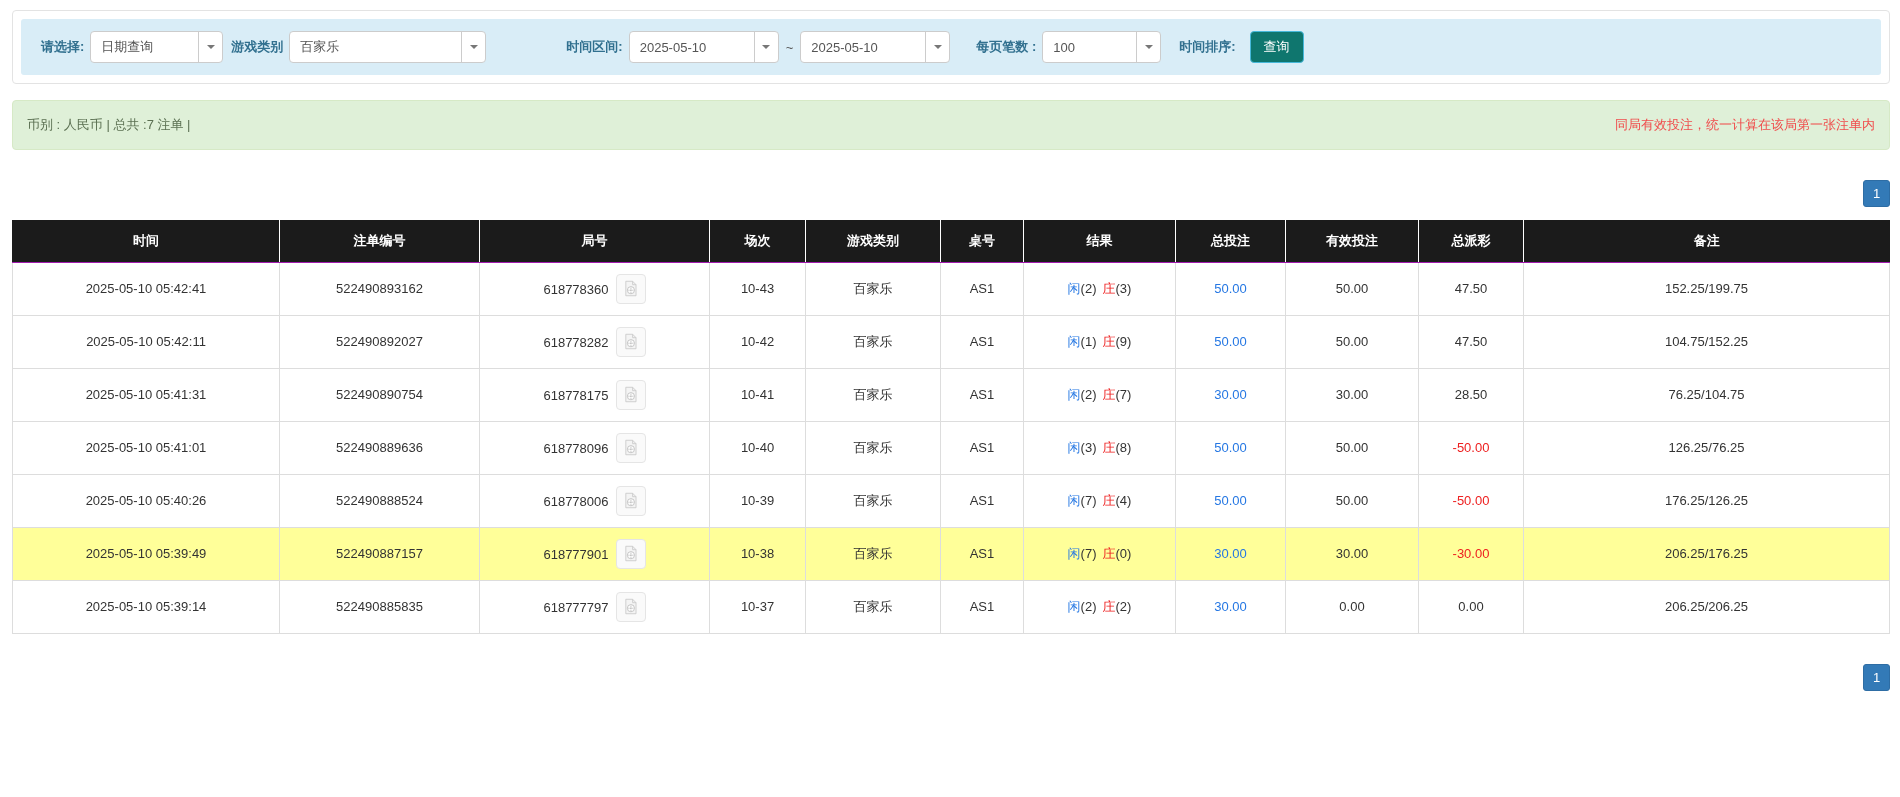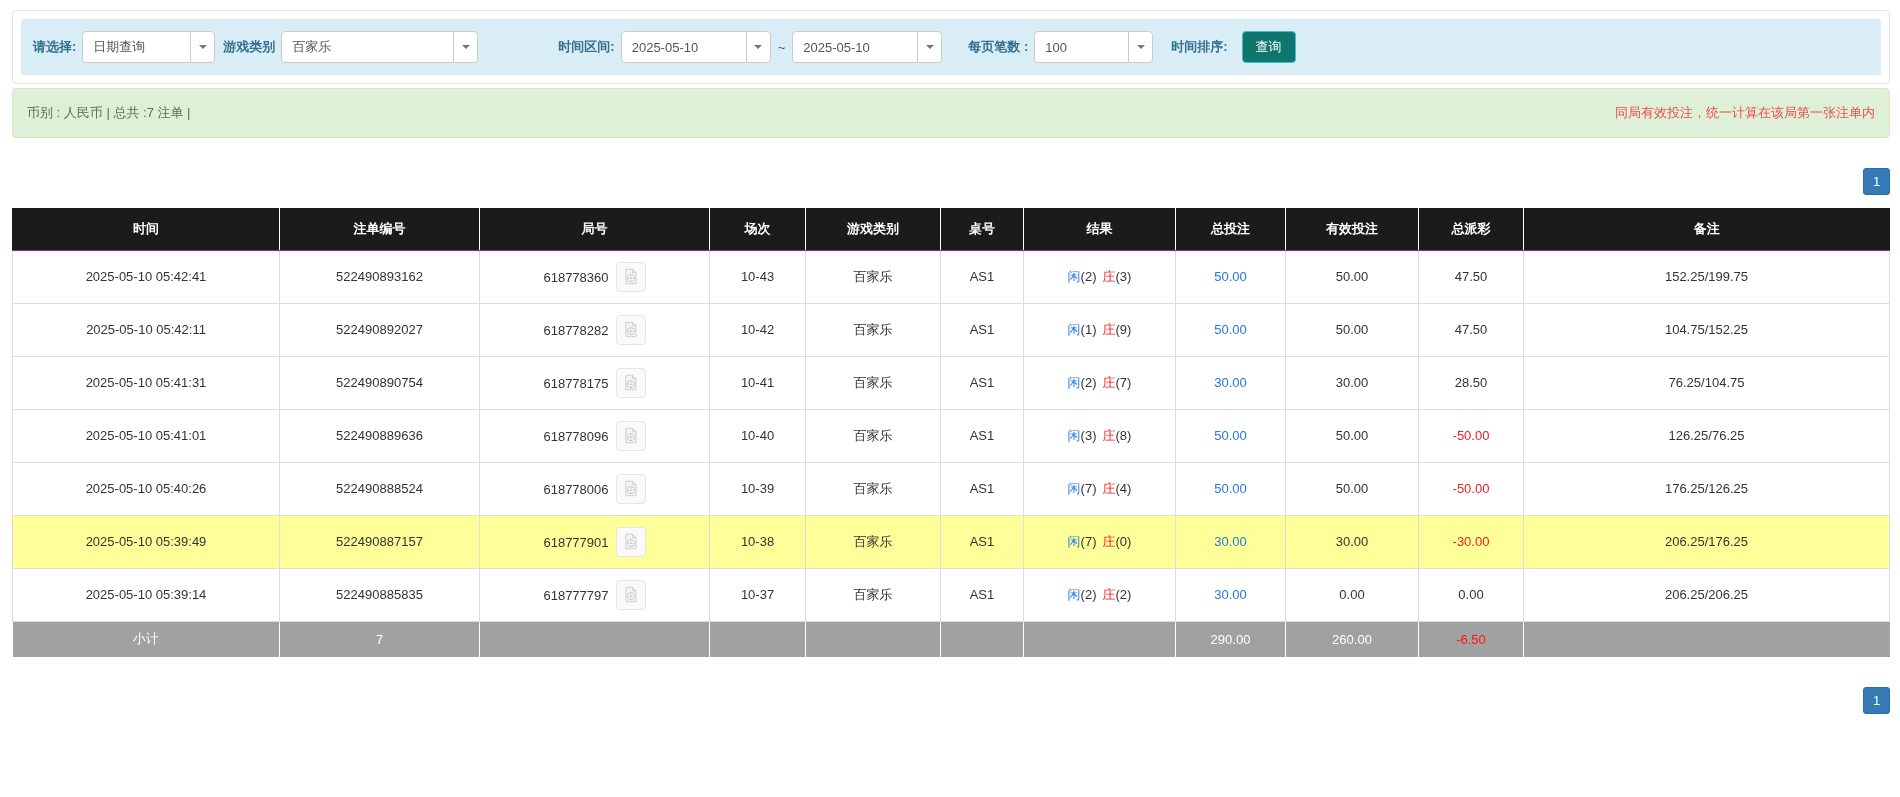"请选择:" .fbar { padding: 0 12px -> 0 20px }
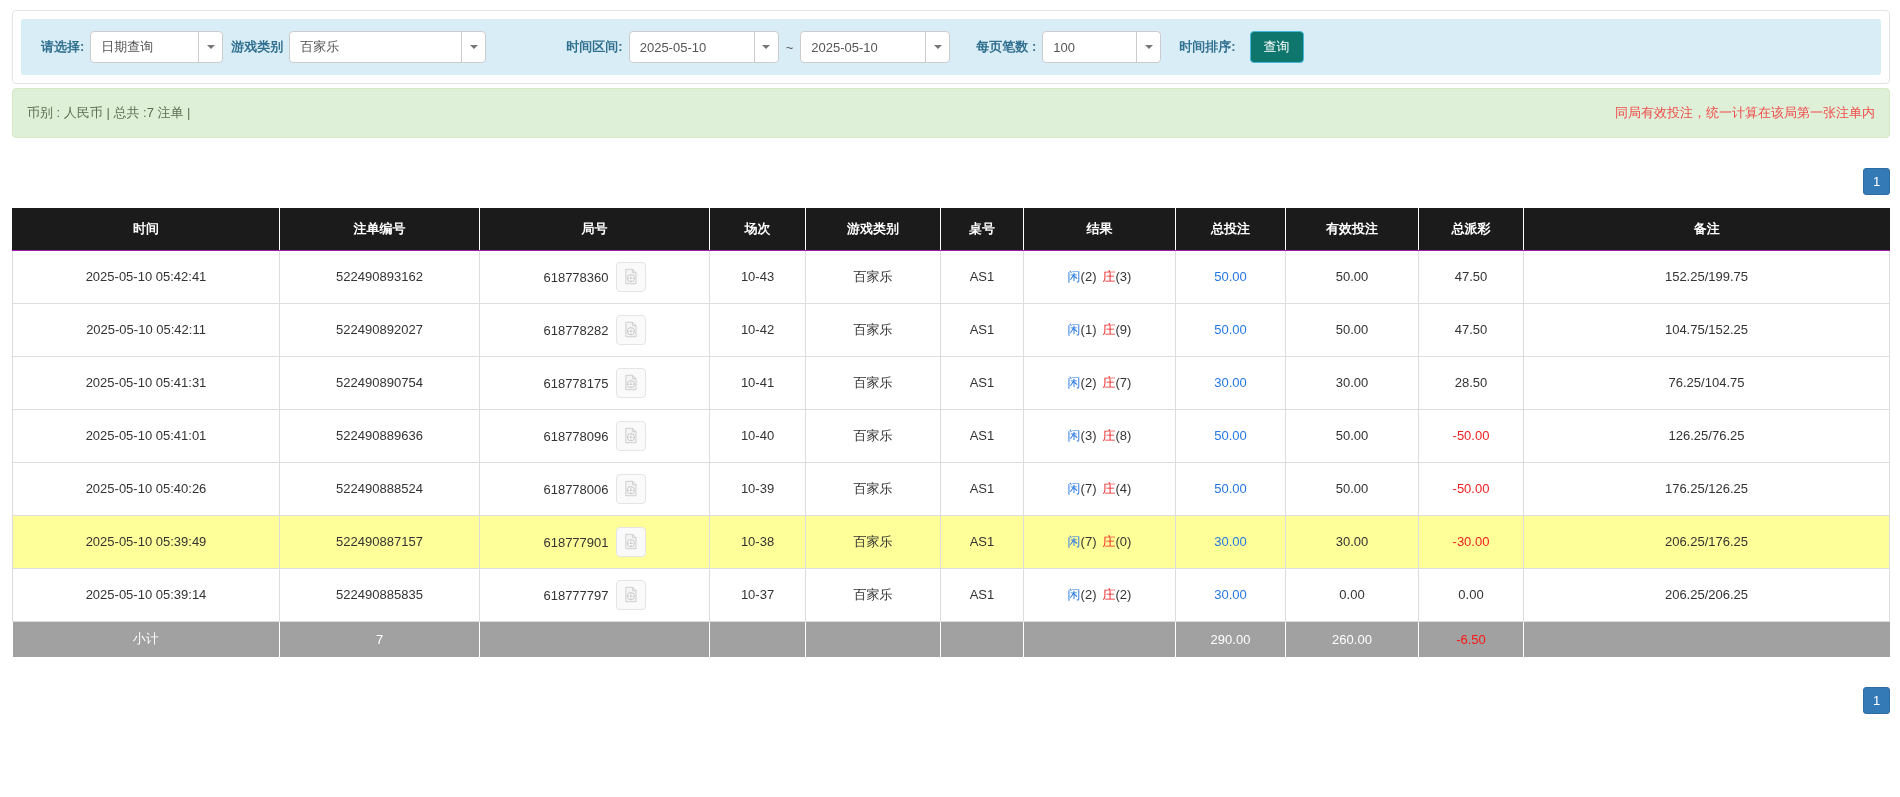"币别 : 人民币 | 总共" .alert { margin-top: 4px -> 16px }
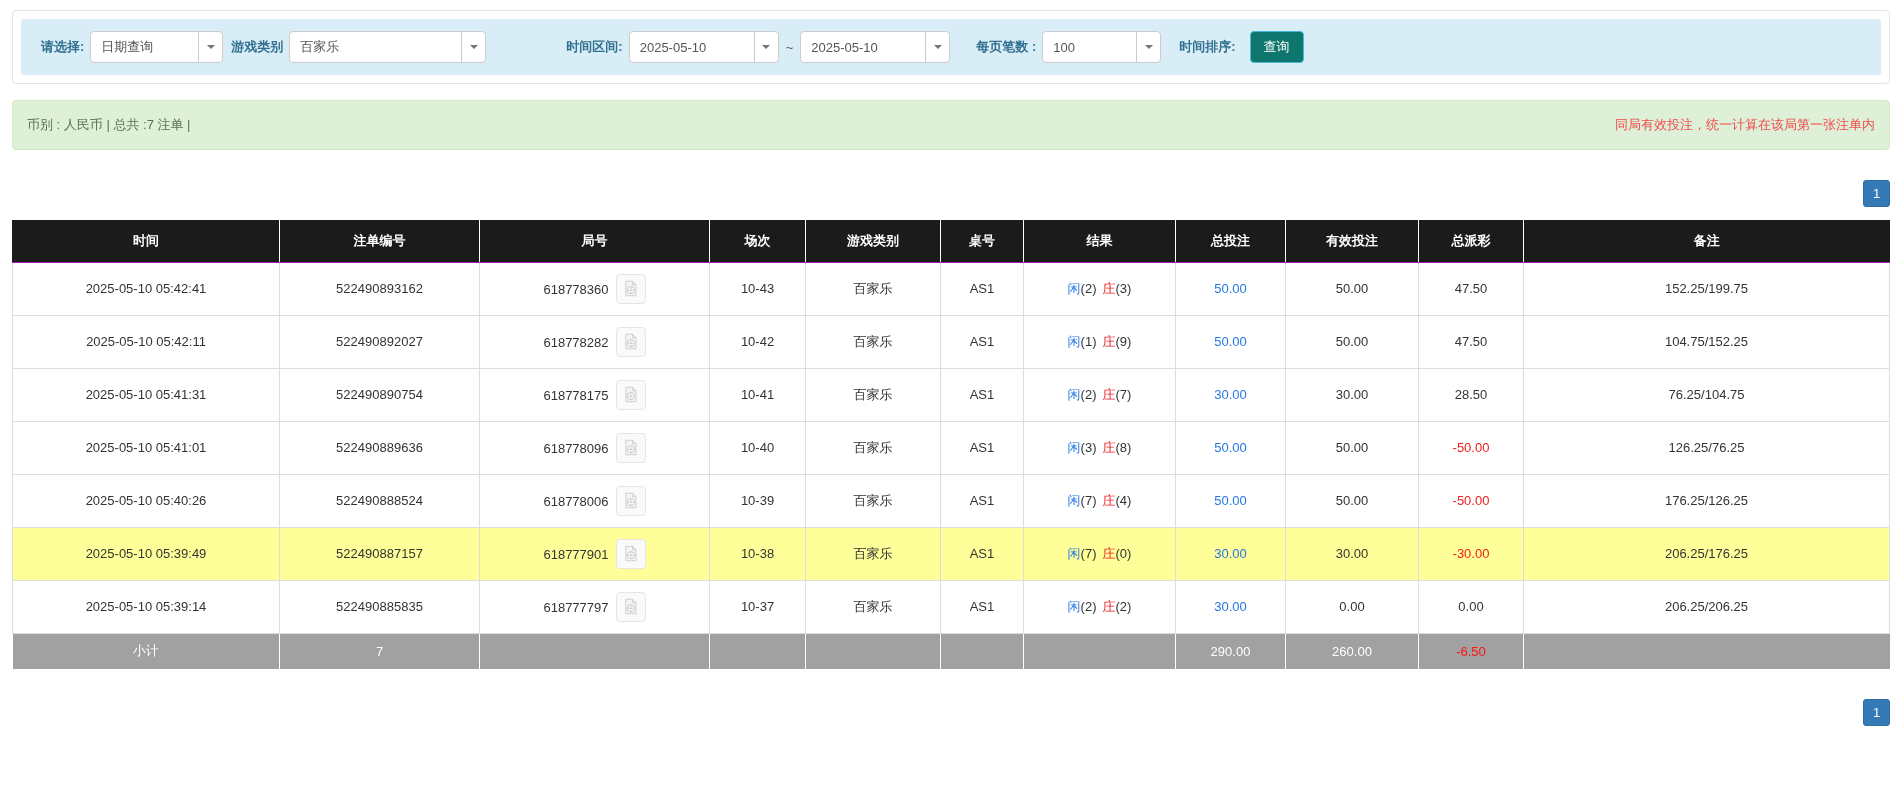"小计" tr.sumrow { html: <tr> <td>小计</td> <td>7</td> <td></td> <td></td> <td></td> <td></td> <td></td> <td>290.00</td> <td>260.00</td> <td>-6.50</td> <td></td> </tr> -> none }
